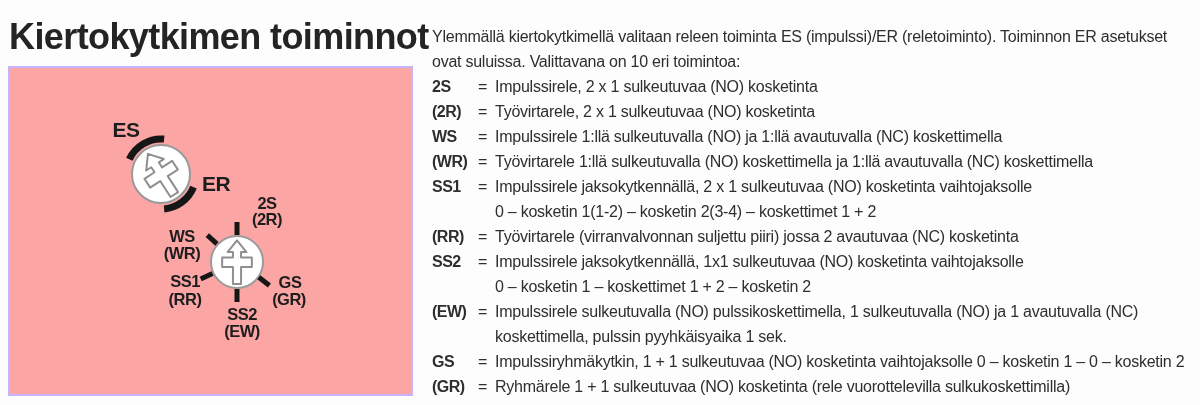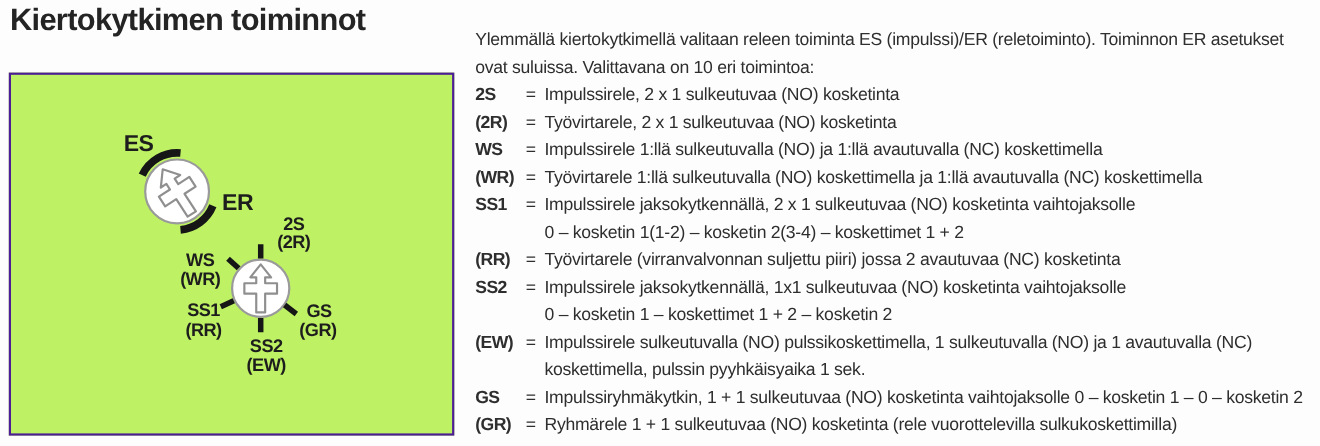"Kiertokytkimen toiminnot" .page-title { font-size: 28px -> 36px; top: 2px -> 16px }
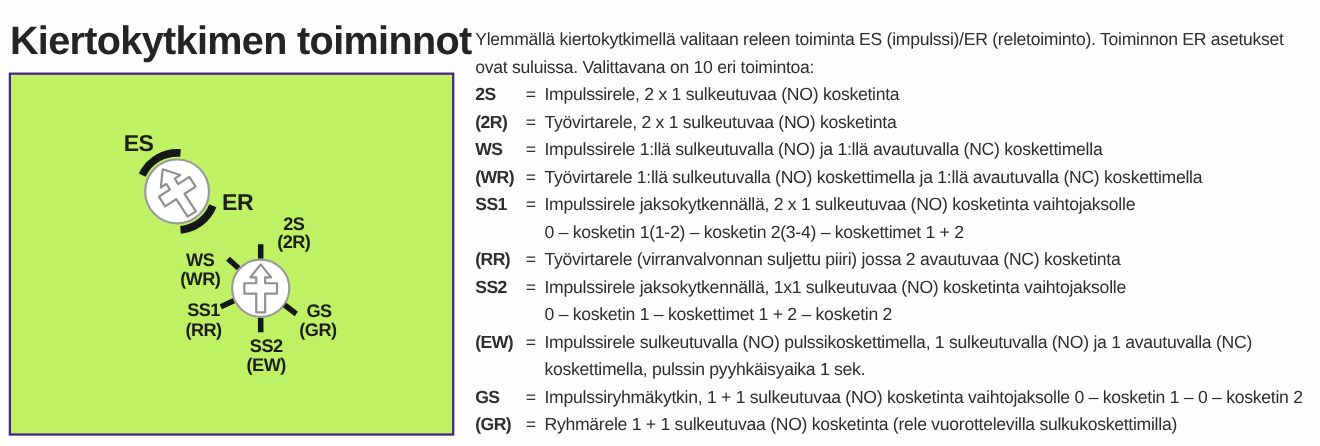"ES" .diagram-box { background: #bef264 -> #fca5a5; border: 2px solid #4c1d95 -> 2px solid #c4b5fd }
